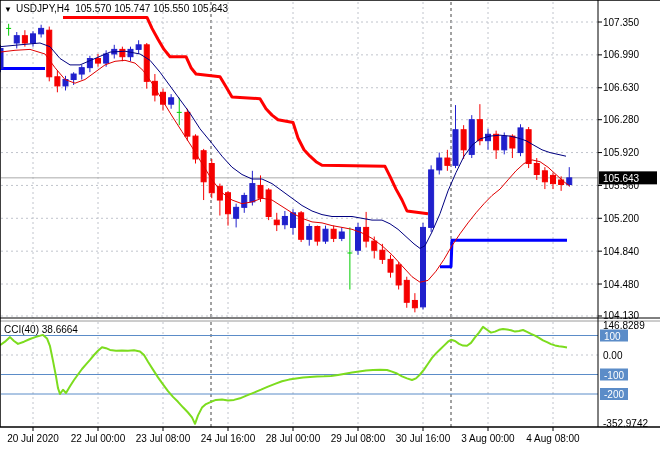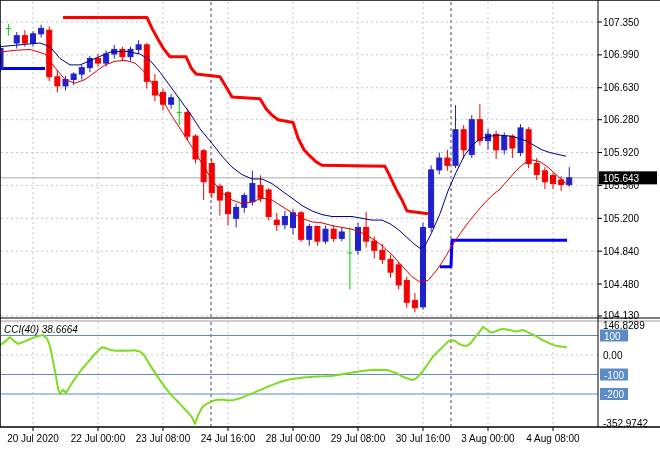"▼ USDJPY,H4 105.570 105.747 105.550" div.overlay-label { html: none -> <div> <span>▼</span><span>USDJPY,H4</span>&nbsp;&nbsp;<span>105.570 105.747 105.550 105.643</span> </div> }
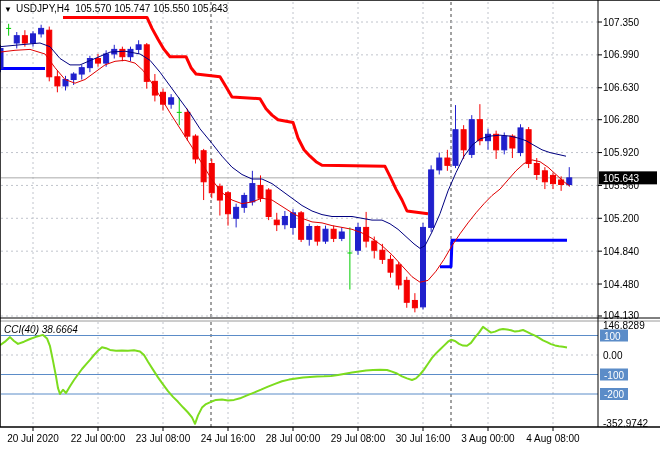"CCI(40) 38.6664" #cci-label { font-style: italic -> none }
